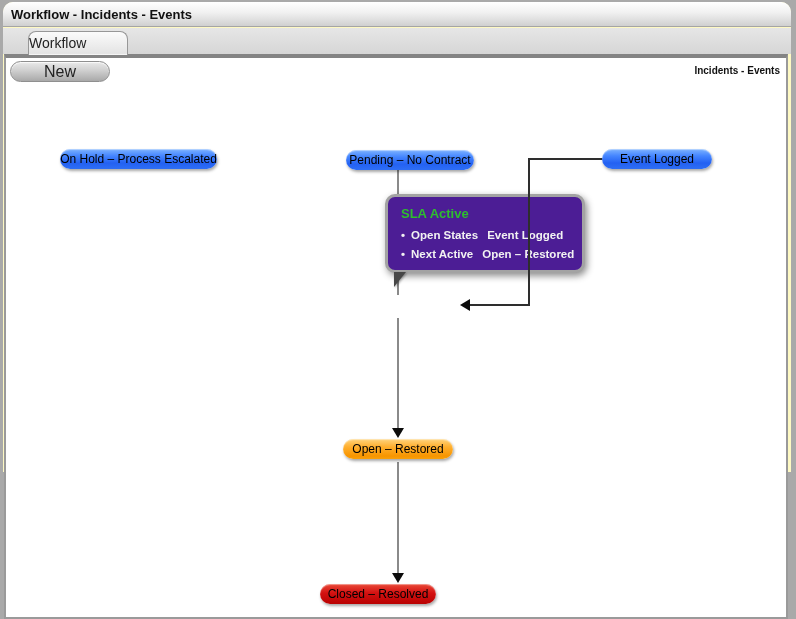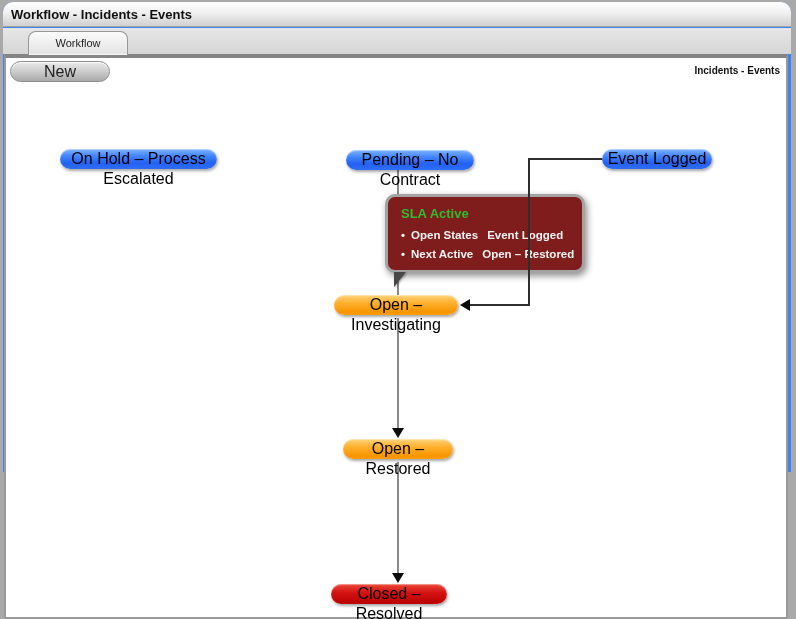"Workflow - Incidents - Events" .window { background: #3b82f6 -> #fef9c3 }
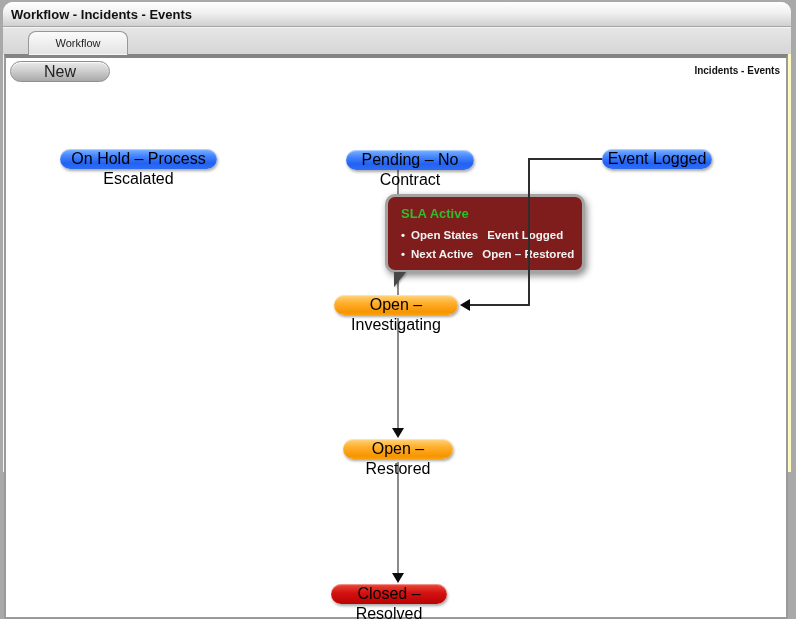"Workflow" .tab { font-size: 11px -> 14px; text-align: center -> left }
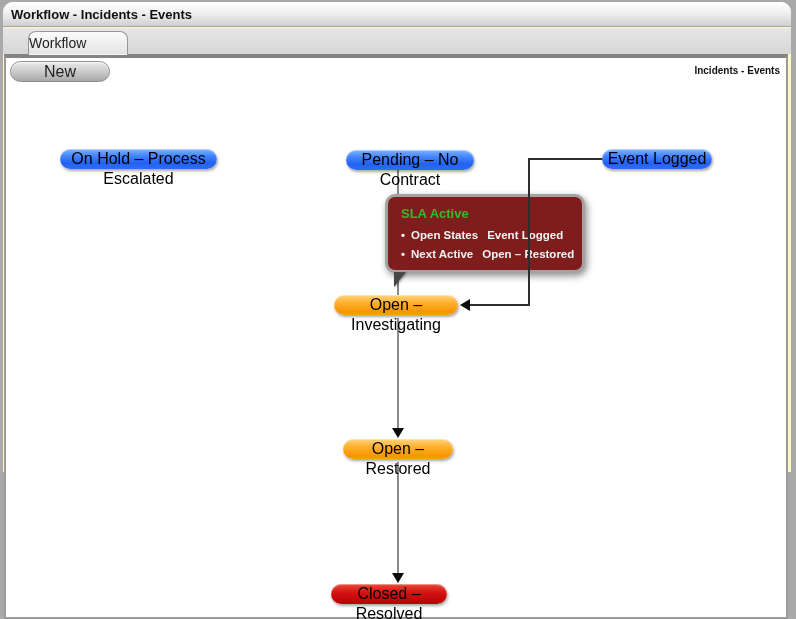"On Hold – Process Escalated" .node { font-size: 16px -> 12px }
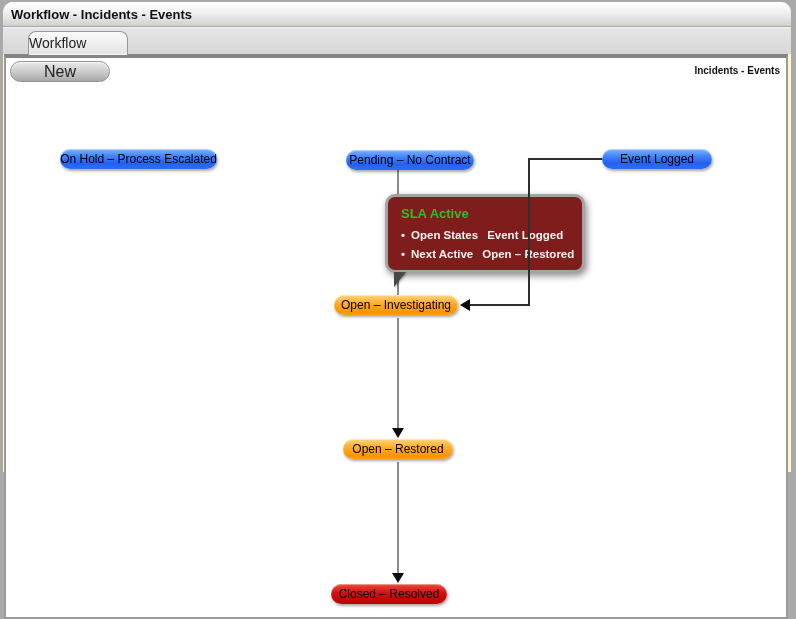"SLA Active" .tooltip { background: #7f1d1d -> #4c1d95 }
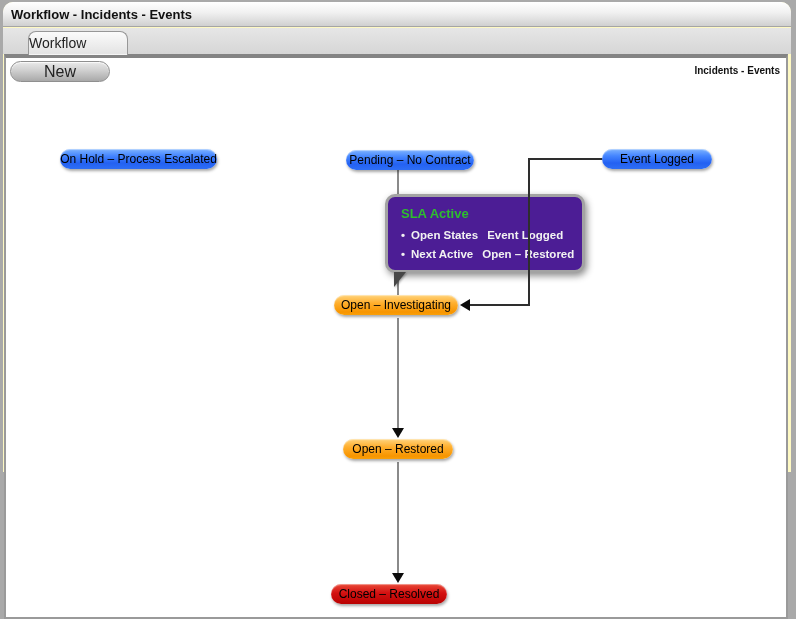"Open – Investigating" div.node { html: <div>Open – Investigating</div> -> none }
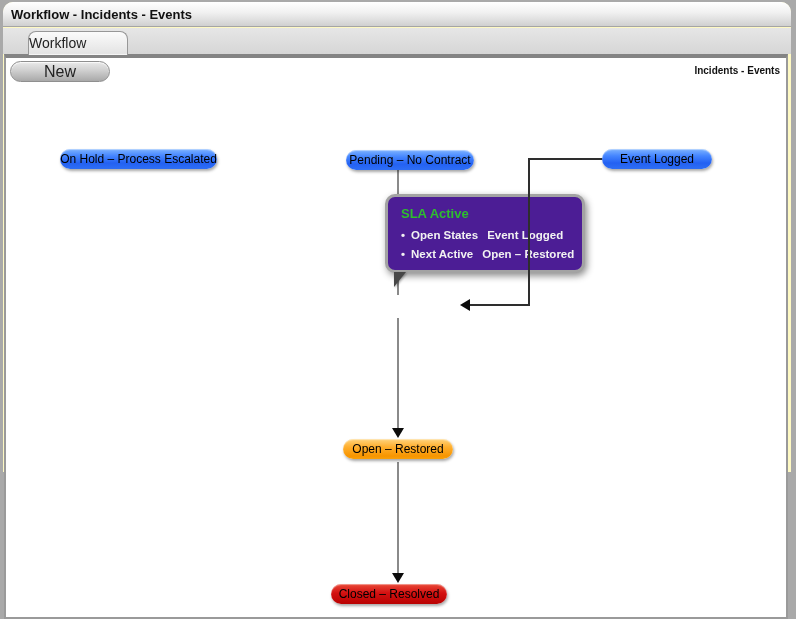"Closed – Resolved" .n-closed { left: 331px -> 320px }
